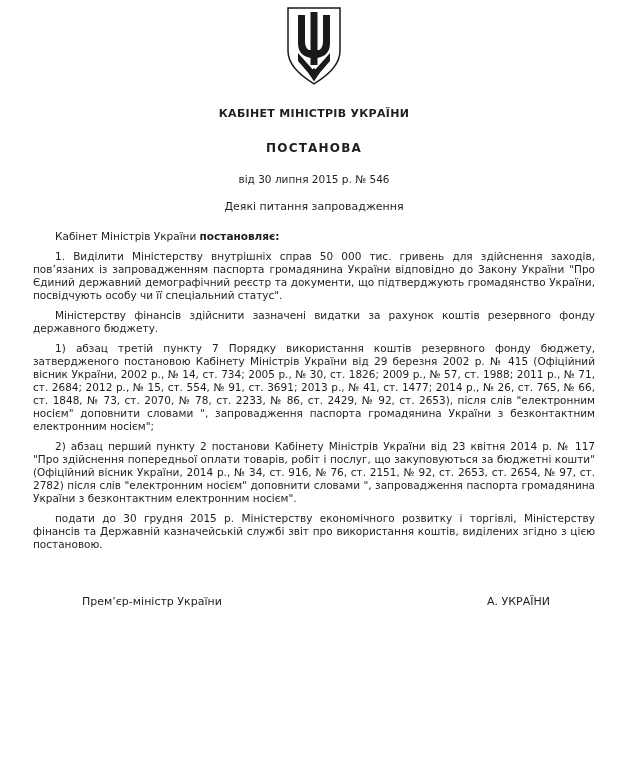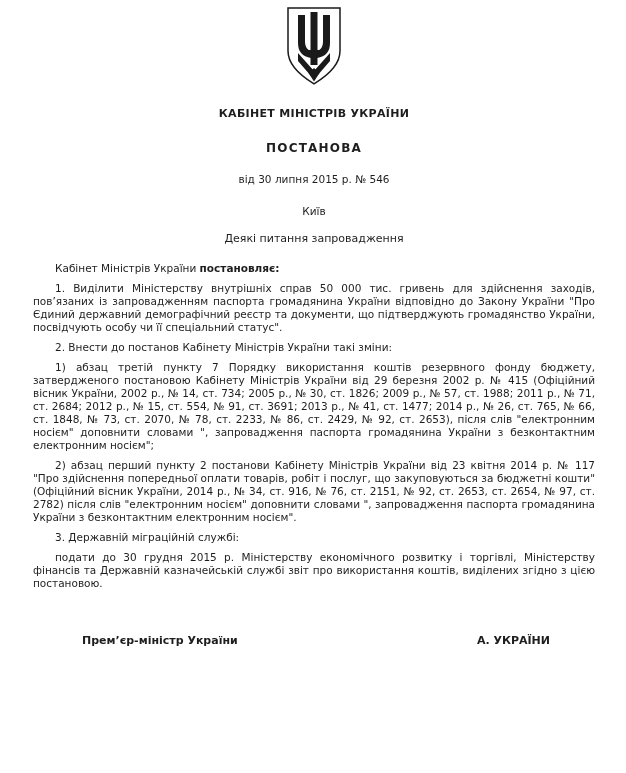"Київ" div.city { html: <div>Київ</div> -> none }
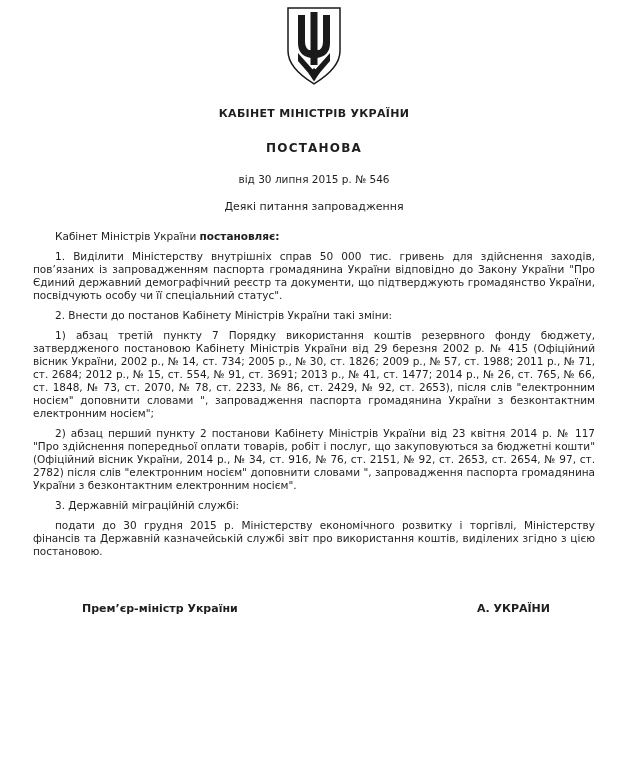"Міністерству фінансів здійснити" p.para { html: none -> <p>Міністерству фінансів здійснити зазначені видатки за рахунок коштів резервного фонду державного бюджету.</p> }
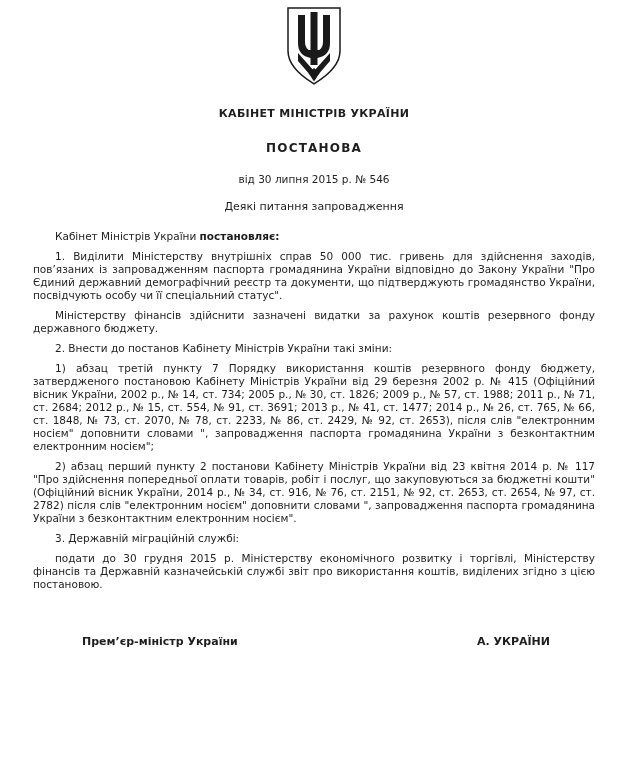"2. Внести до постанов Кабінету" p.para { html: <p>2. Внести до постанов Кабінету Міністрів України такі зміни:</p> -> none }
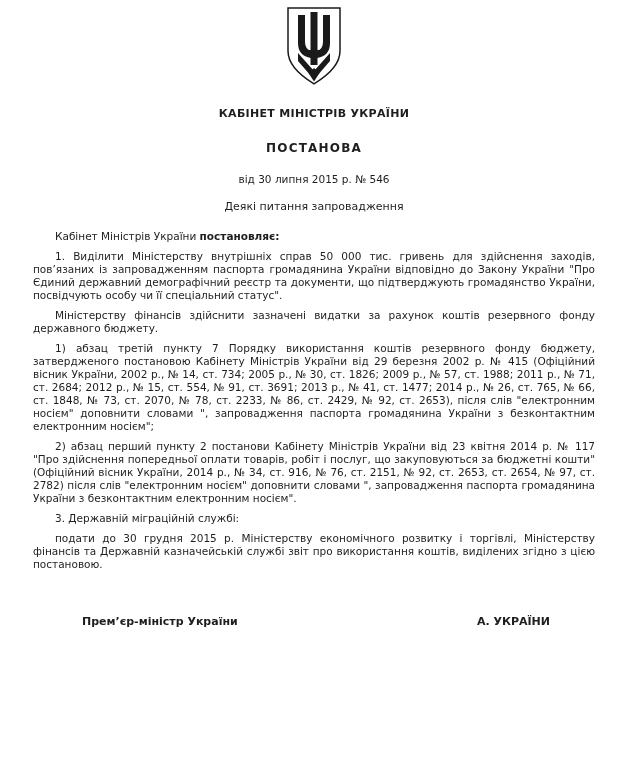"3. Державній міграційній службі:" p.para { html: <p>3. Державній міграційній службі:</p> -> none }
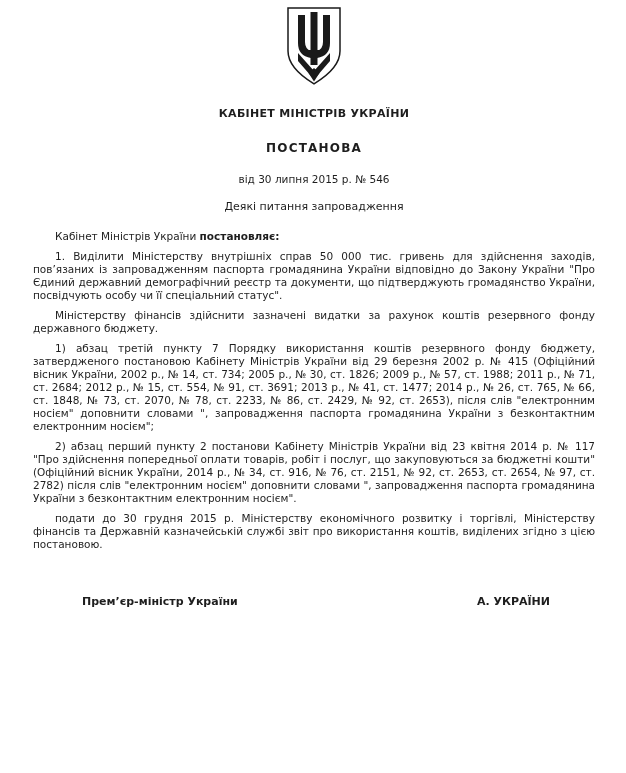"Прем’єр-міністр України" .bold { font-weight: bold -> normal }
